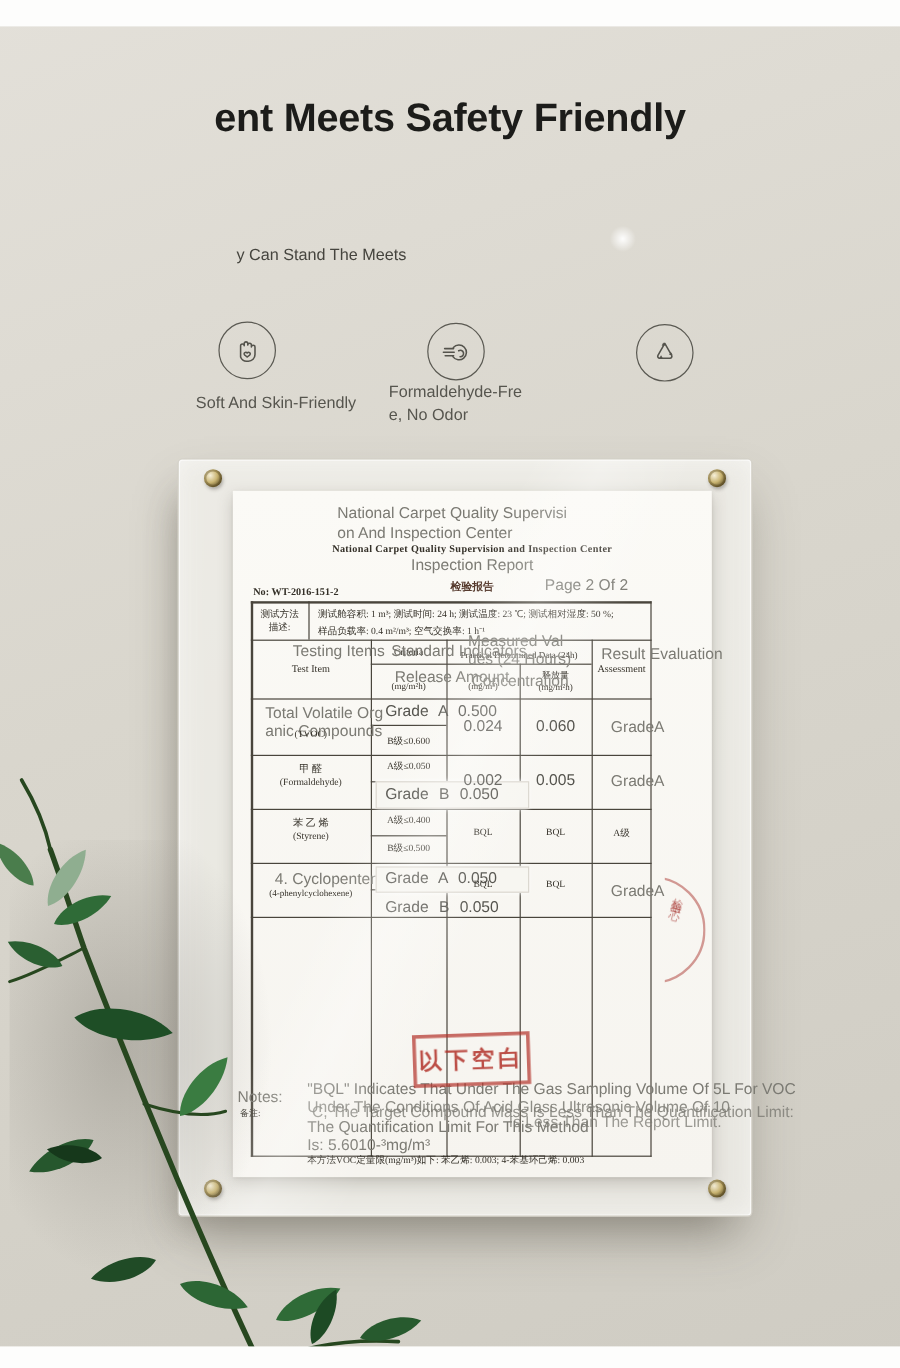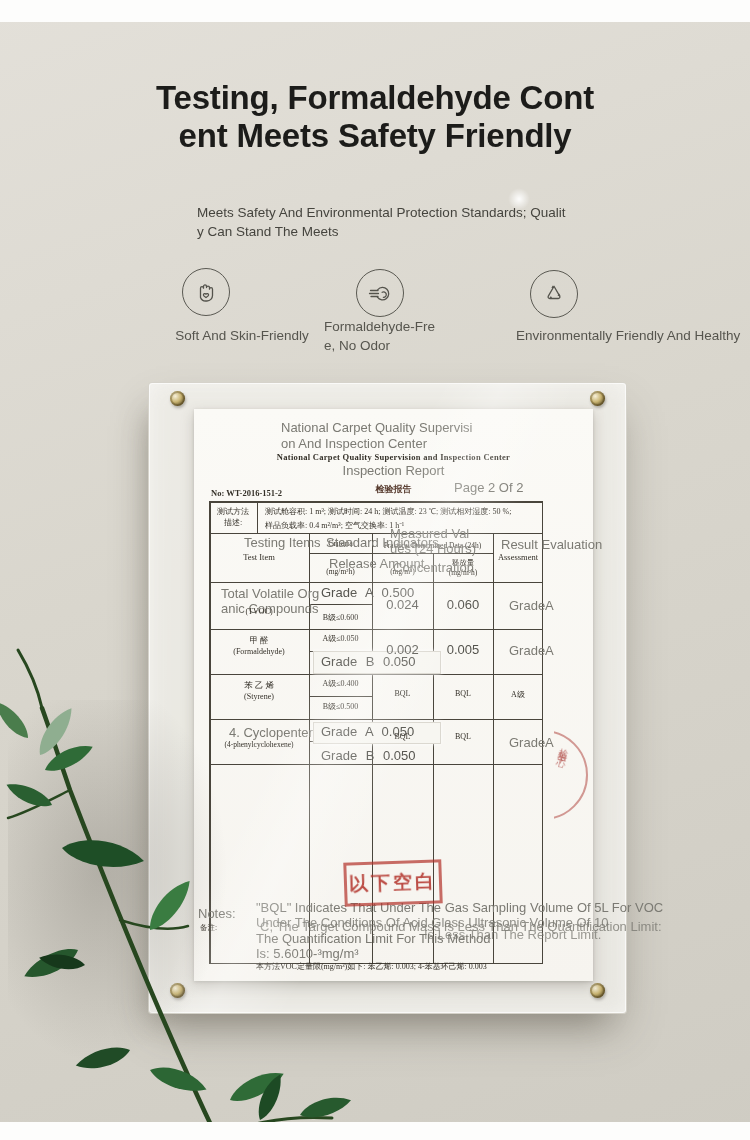"Testing, Formaldehyde Cont" div { html: <div> Testing, Formaldehyde Cont</div> -> none }
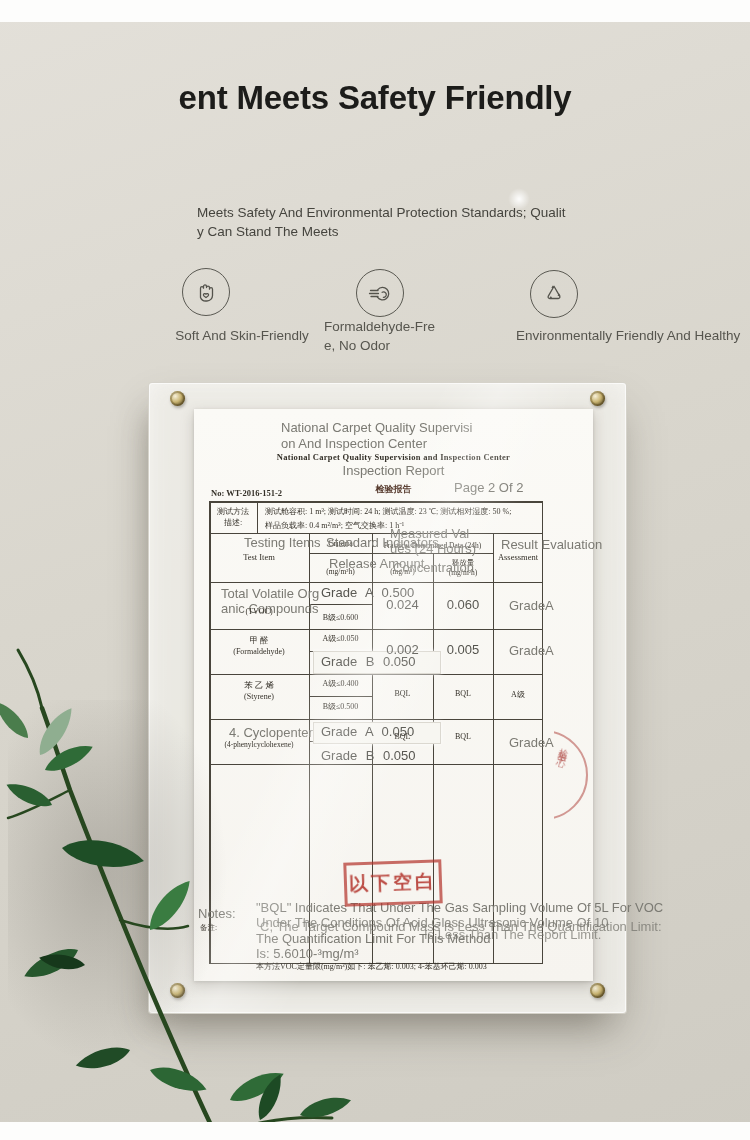"Meets Safety And Environmental" div { html: <div>Meets Safety And Environmental Protection Standards; Qualit</div> -> none }
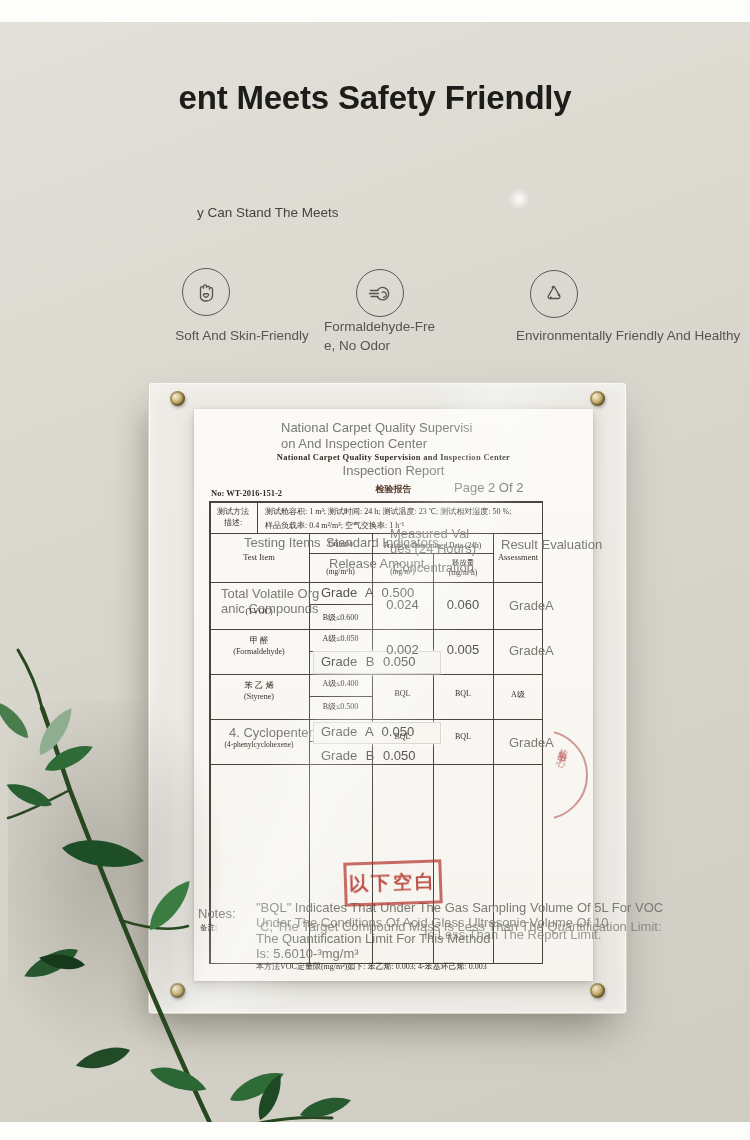"Soft And Skin-Friendly" div.feat-label { left: 162px -> 150px }
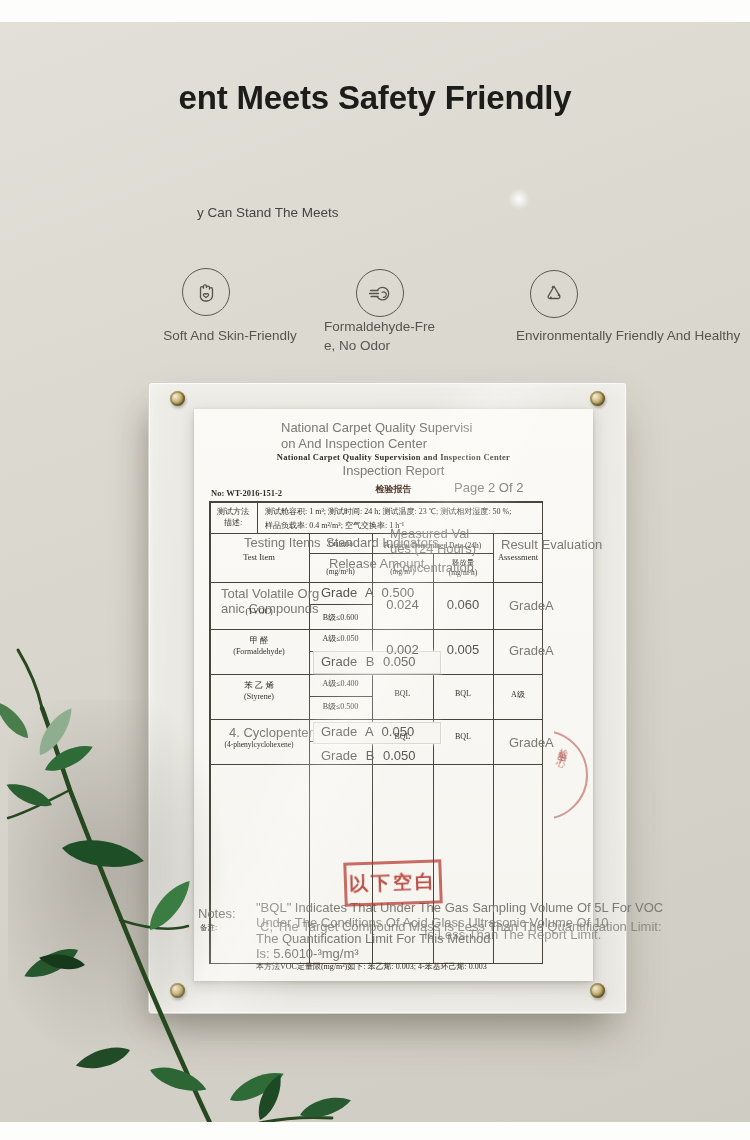"Environmentally Friendly And Healthy" div.feat-label { html: <div> <div>Environmentally Friendly And Healthy</div> </div> -> none }
